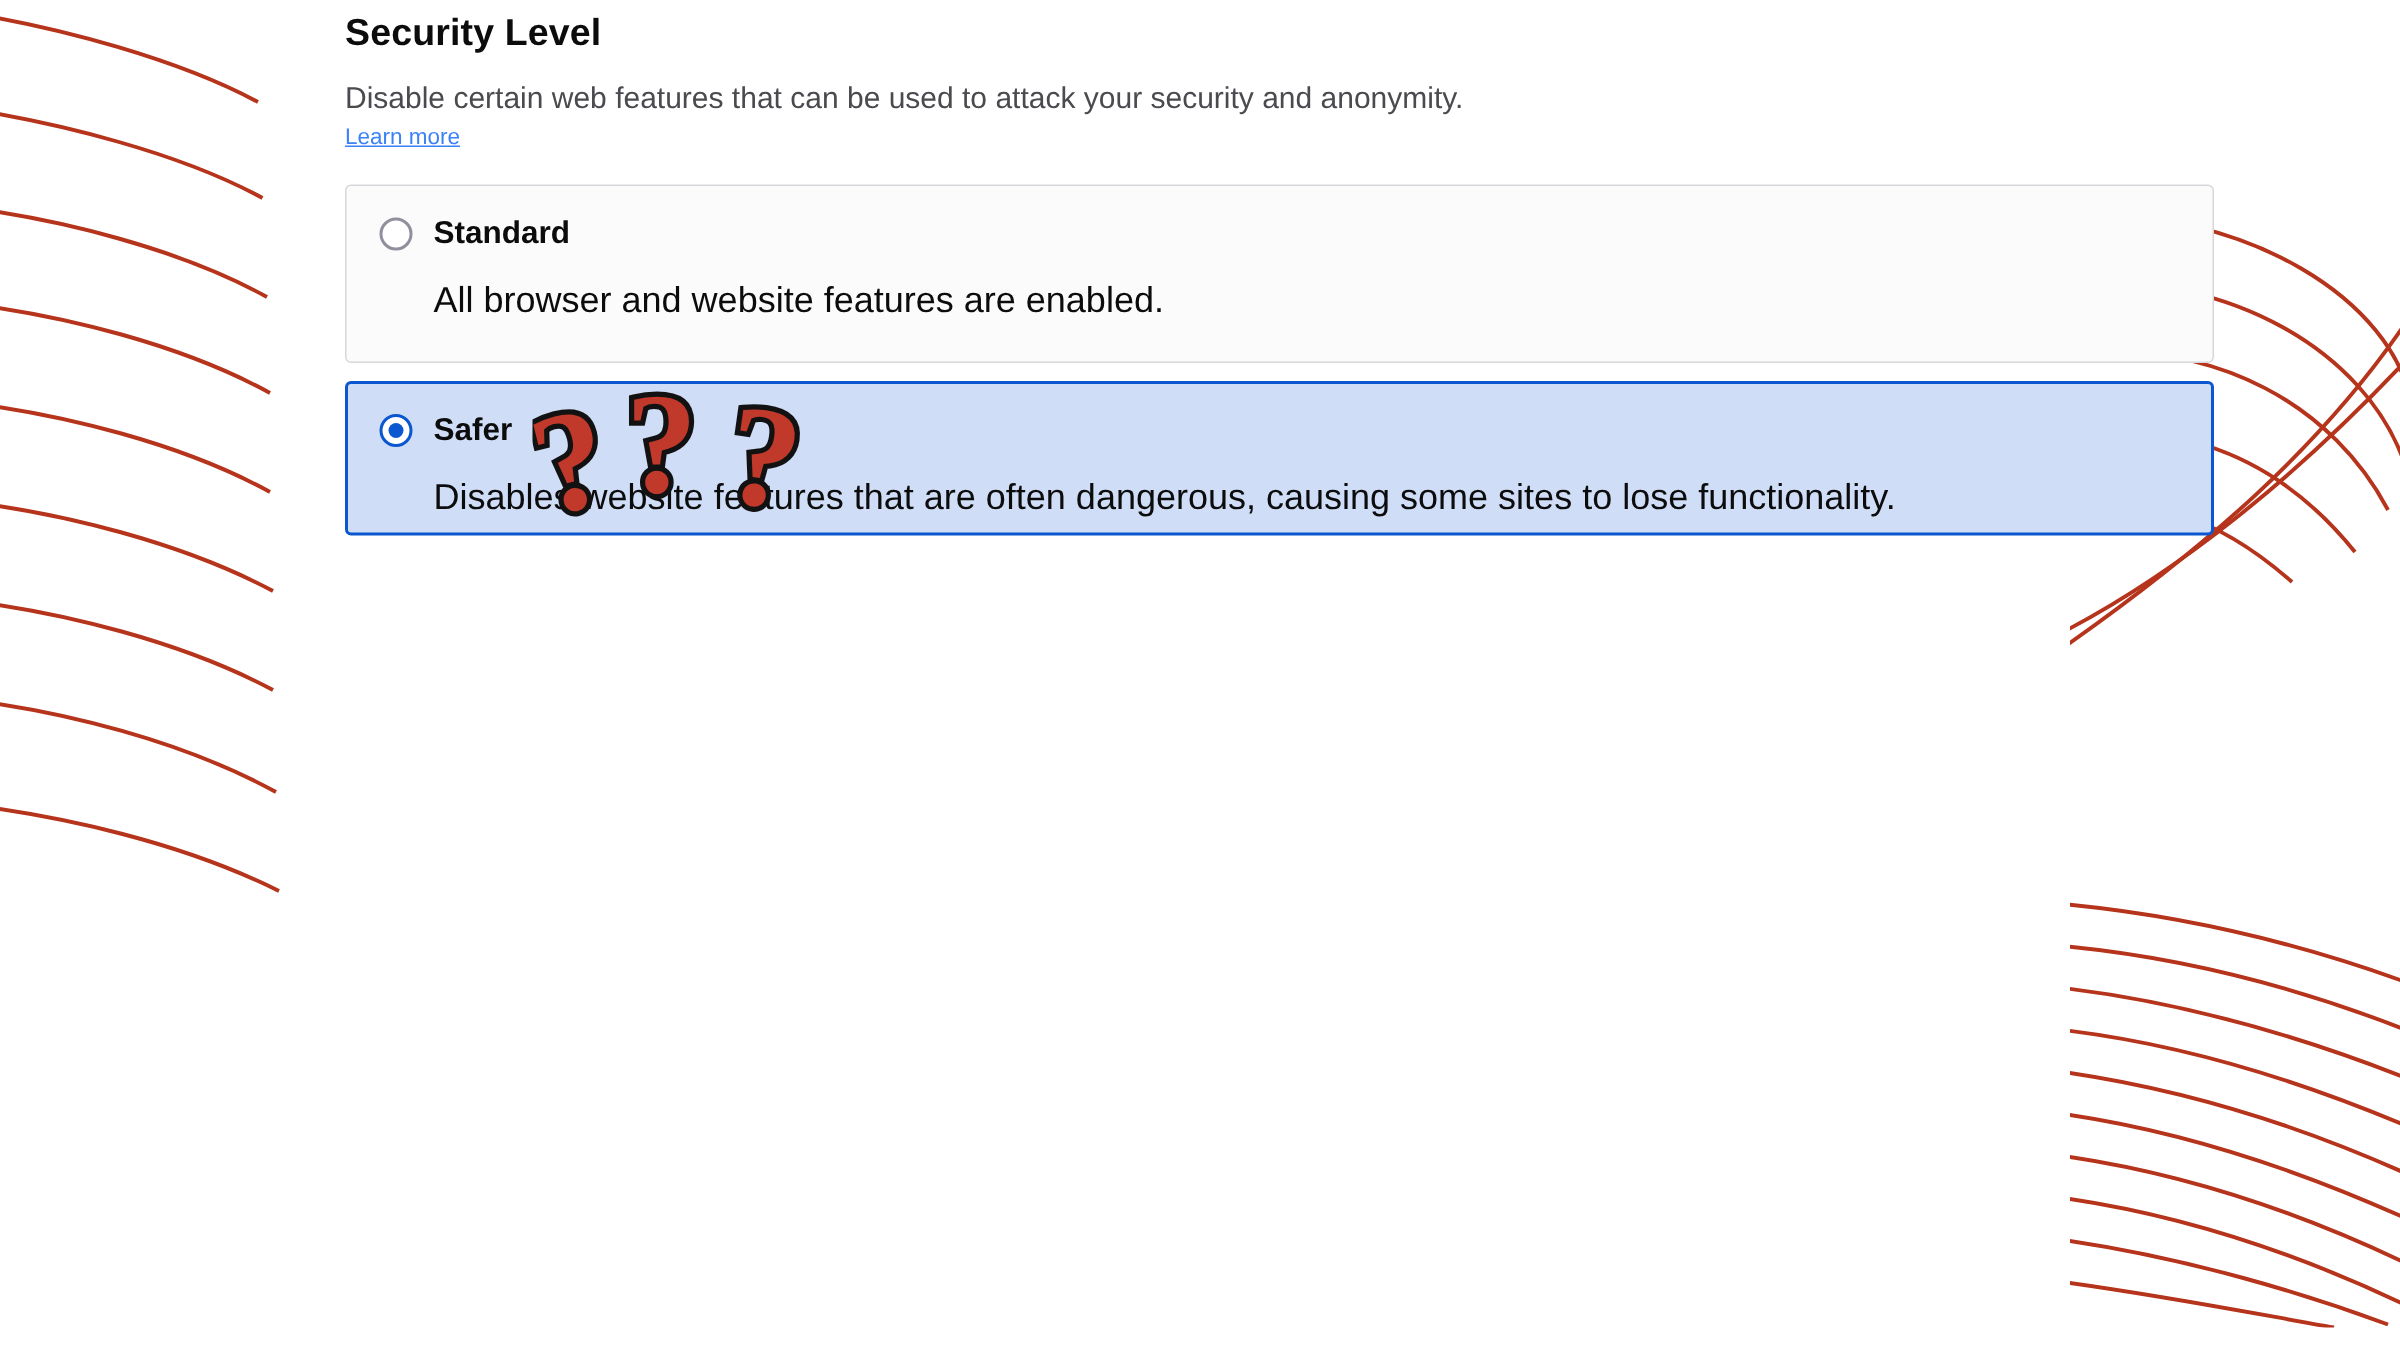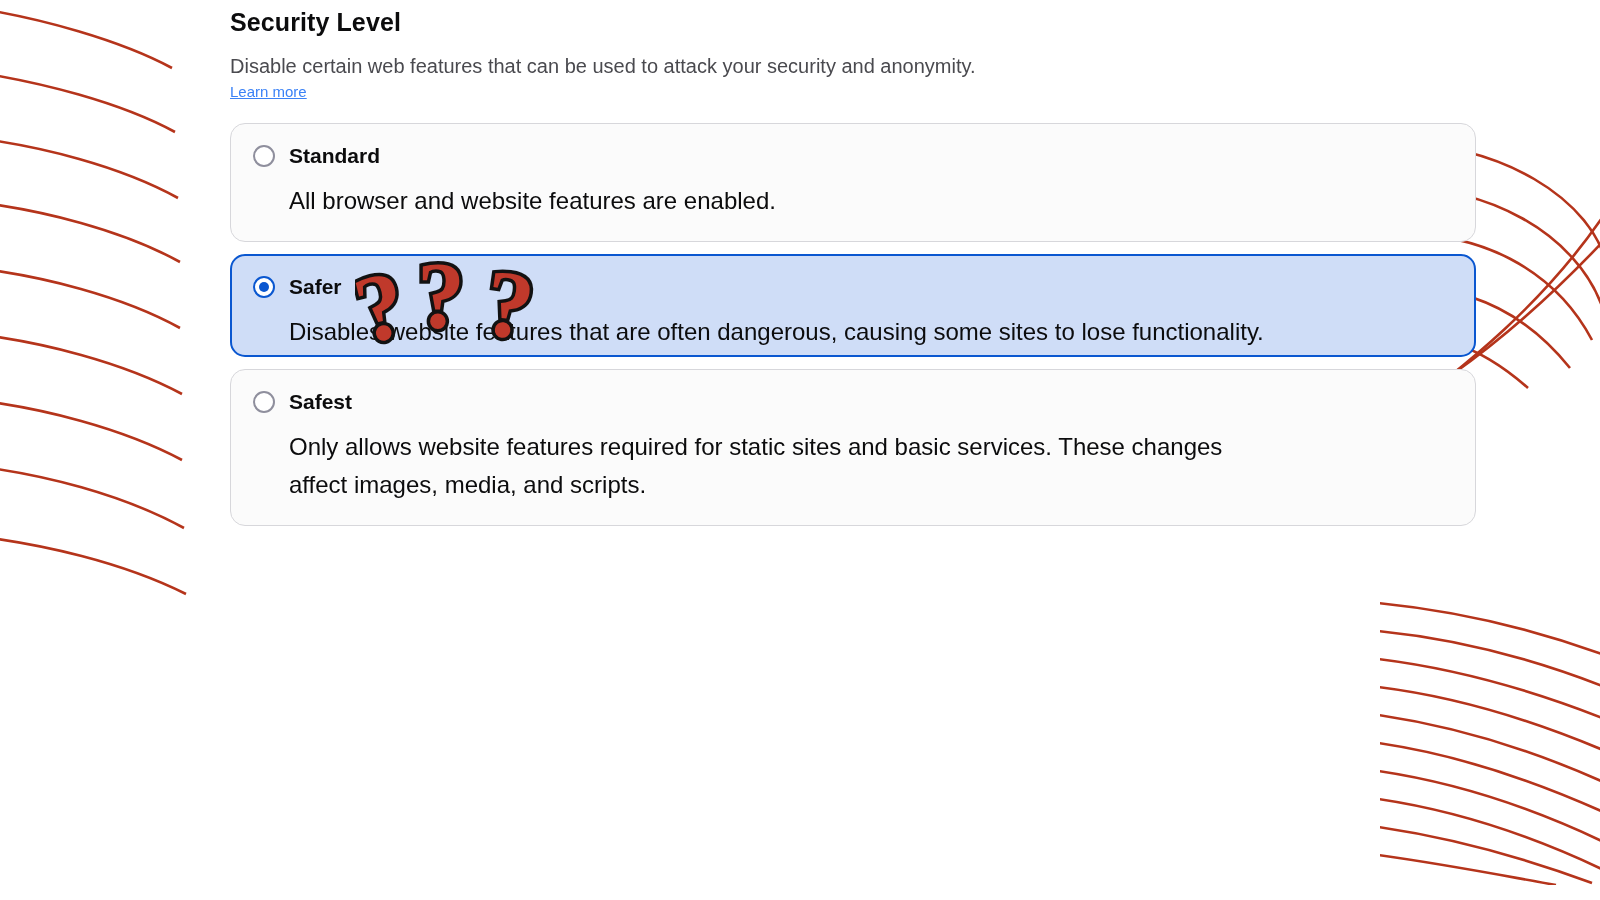"Standard" .option { border-radius: 15px -> 4px }
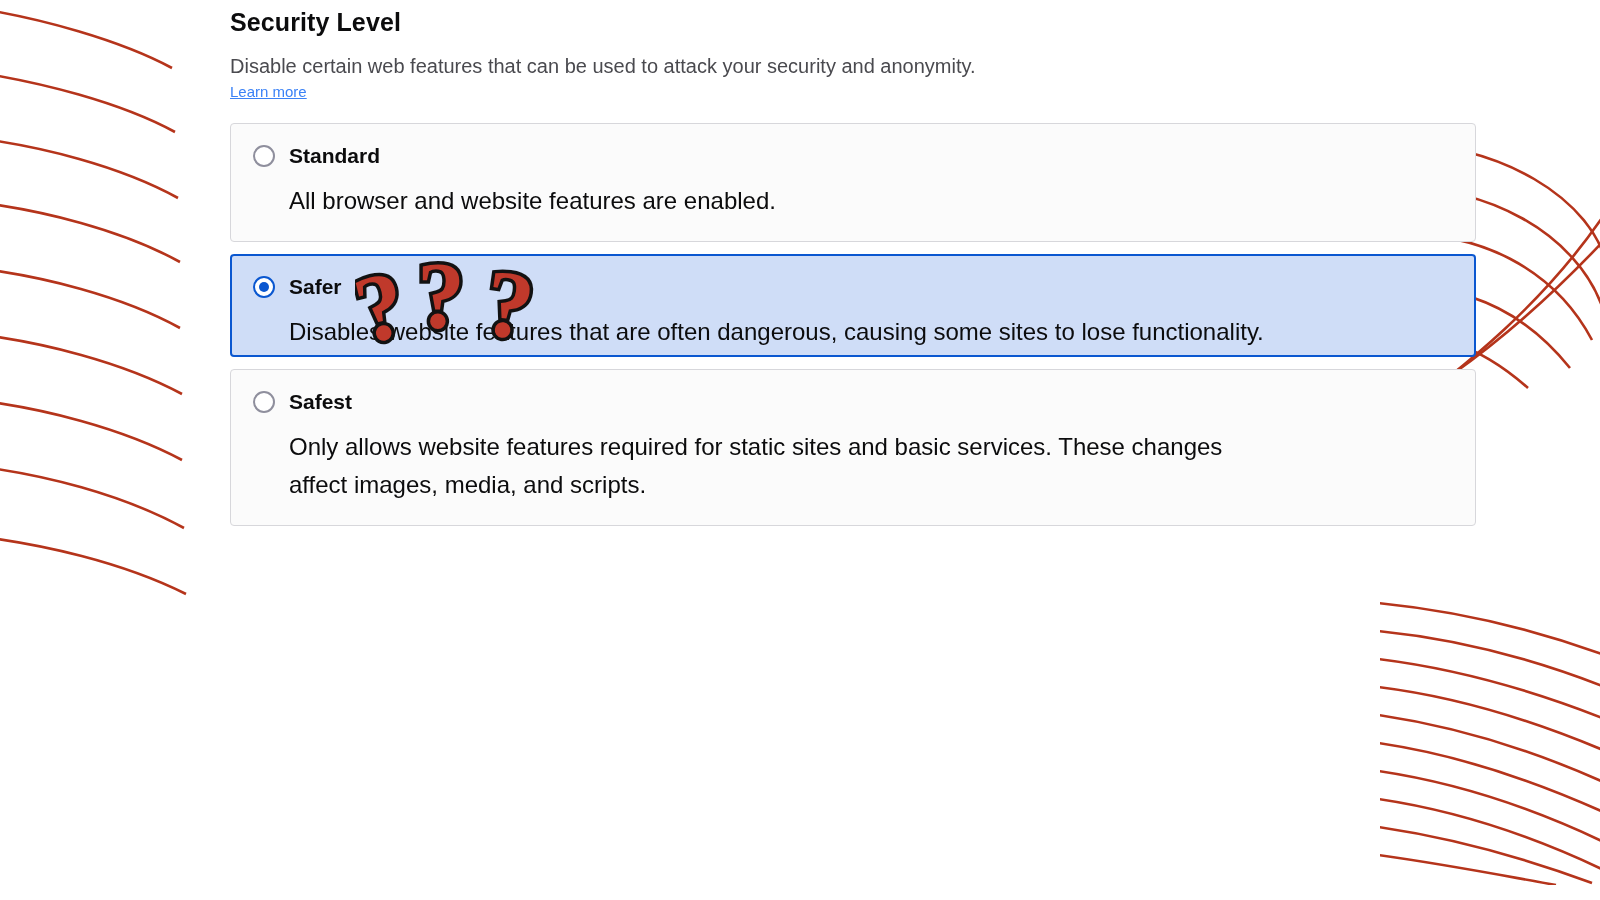"Safest" div.option { html: <div> <div> <span></span> <span>Safest</span> </div> <div>Only allows website features required for static sites and basic services. These changes affect images, media, and scripts.</div> </div> -> none }
